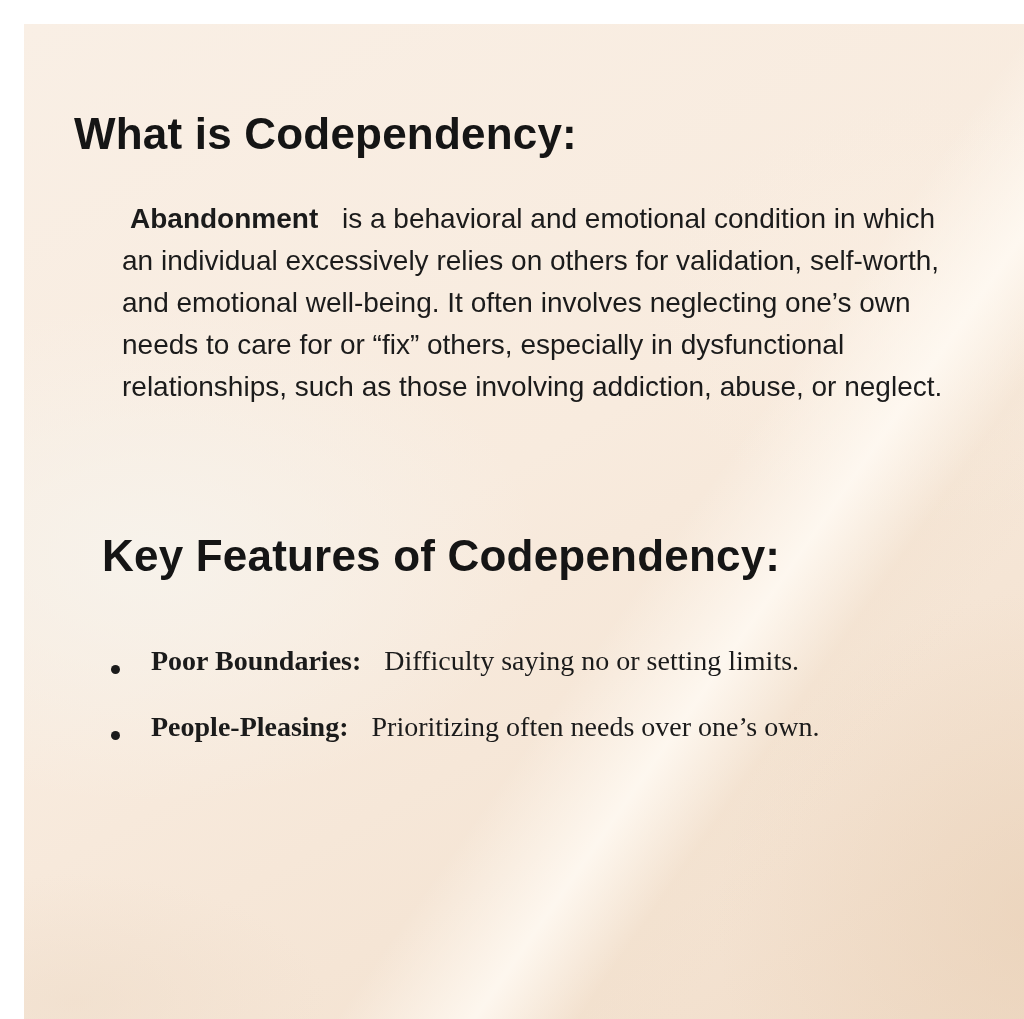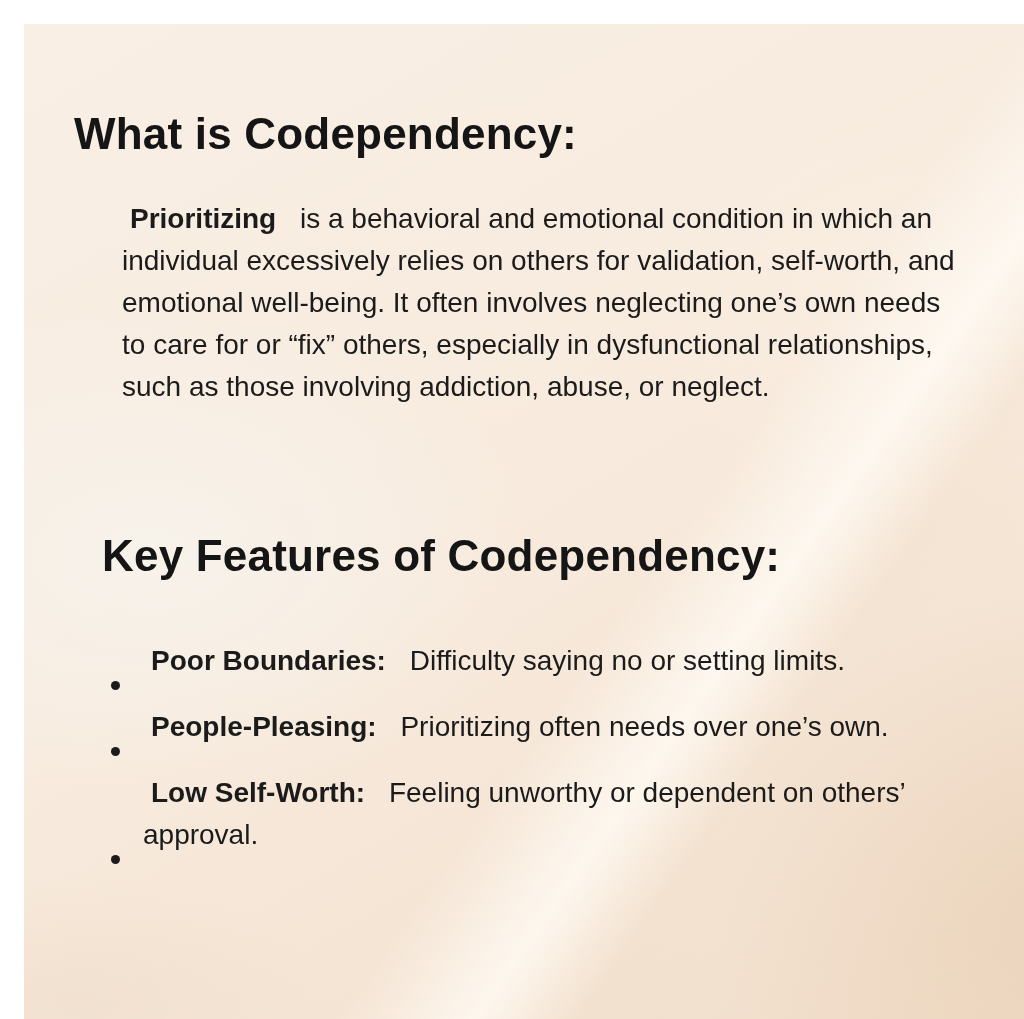"Prioritizing" strong { text: Prioritizing -> Abandonment }
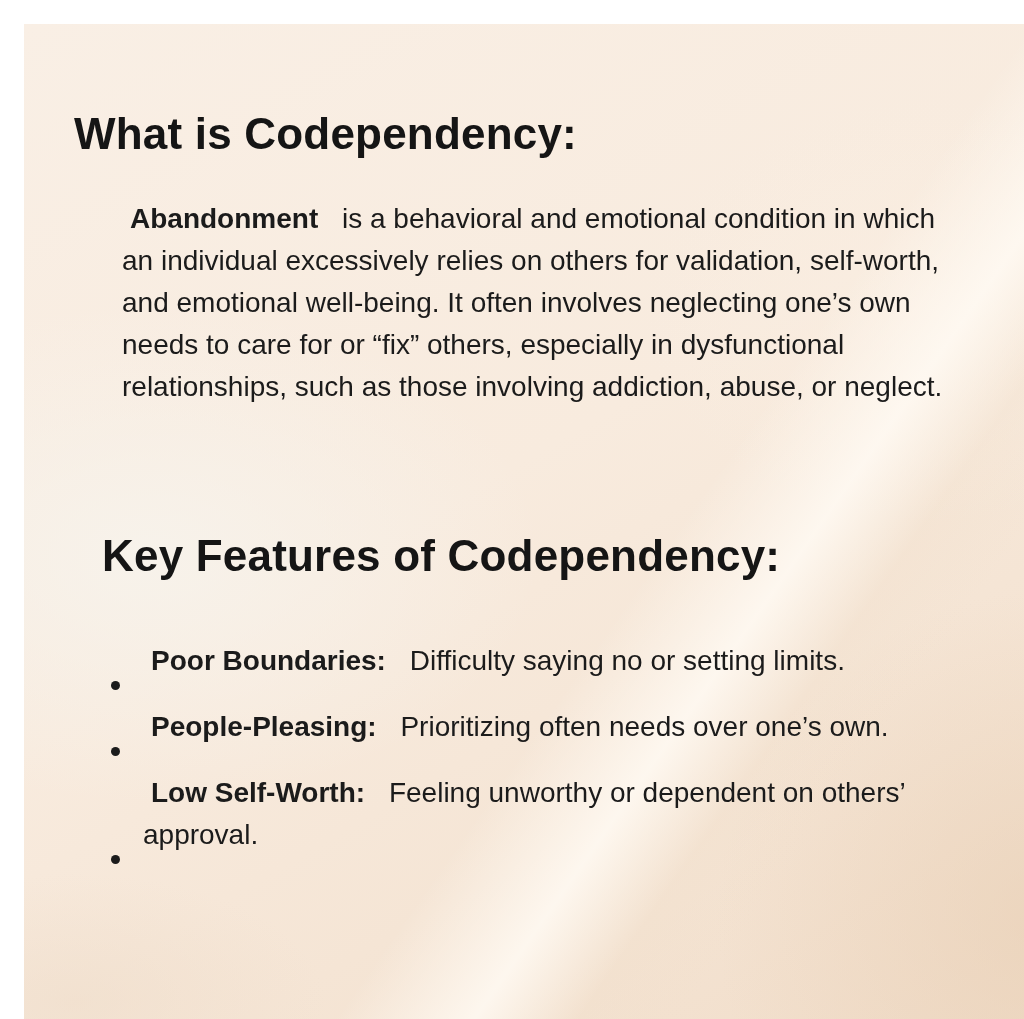"Poor Boundaries: Difficulty saying no" .feature-item { align-items: flex-end -> center; font-family: none -> Liberation Serif, serif }
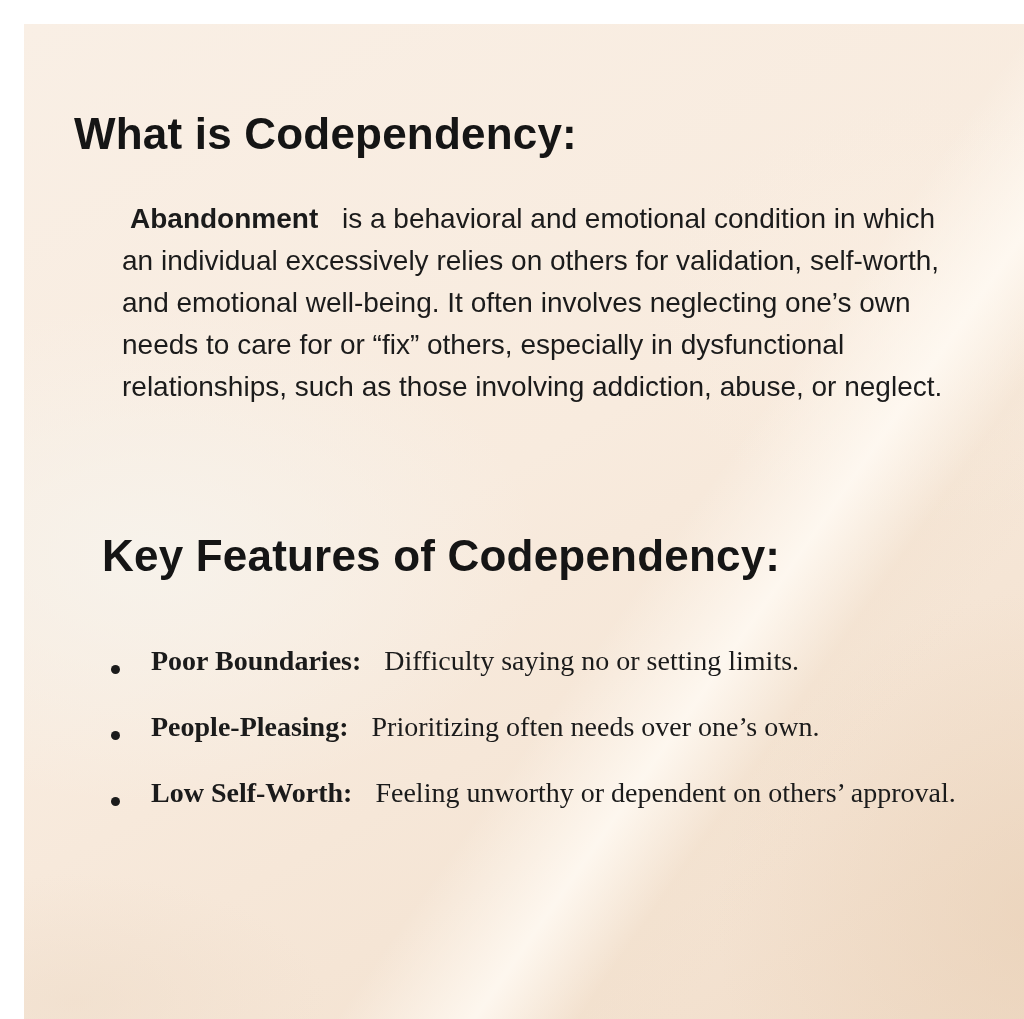"Low Self-Worth: Feeling unworthy or" li.feature-item { html: <li> <span></span> <span><strong>Low Self-Worth:</strong> <span>Feeling unworthy or dependent on others’ approval.</span></span> </li> -> none }
